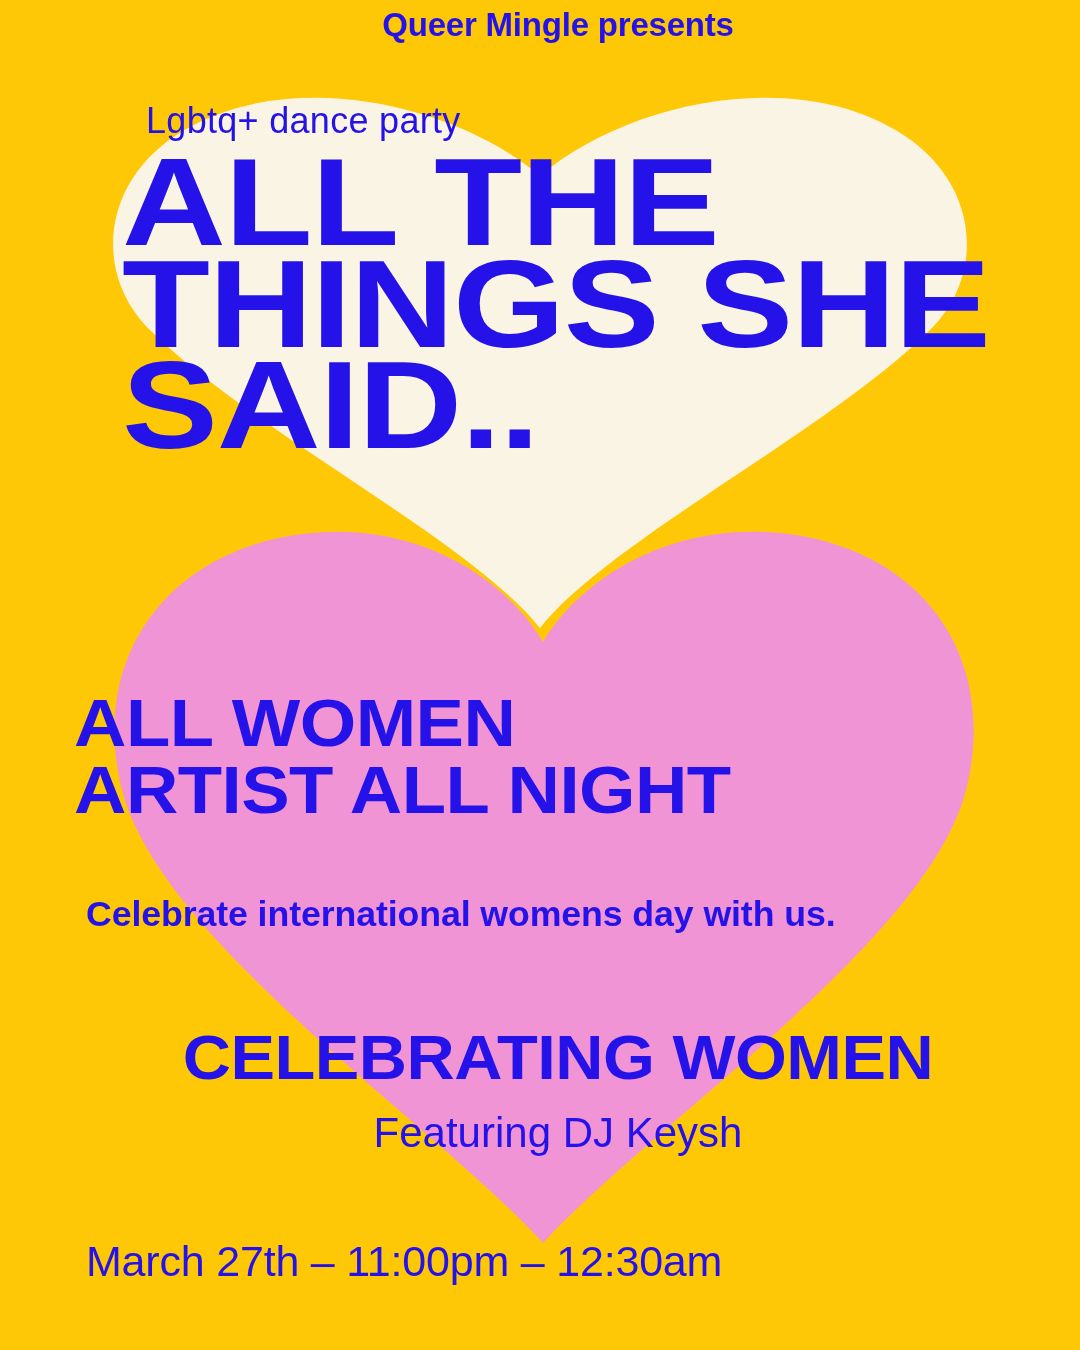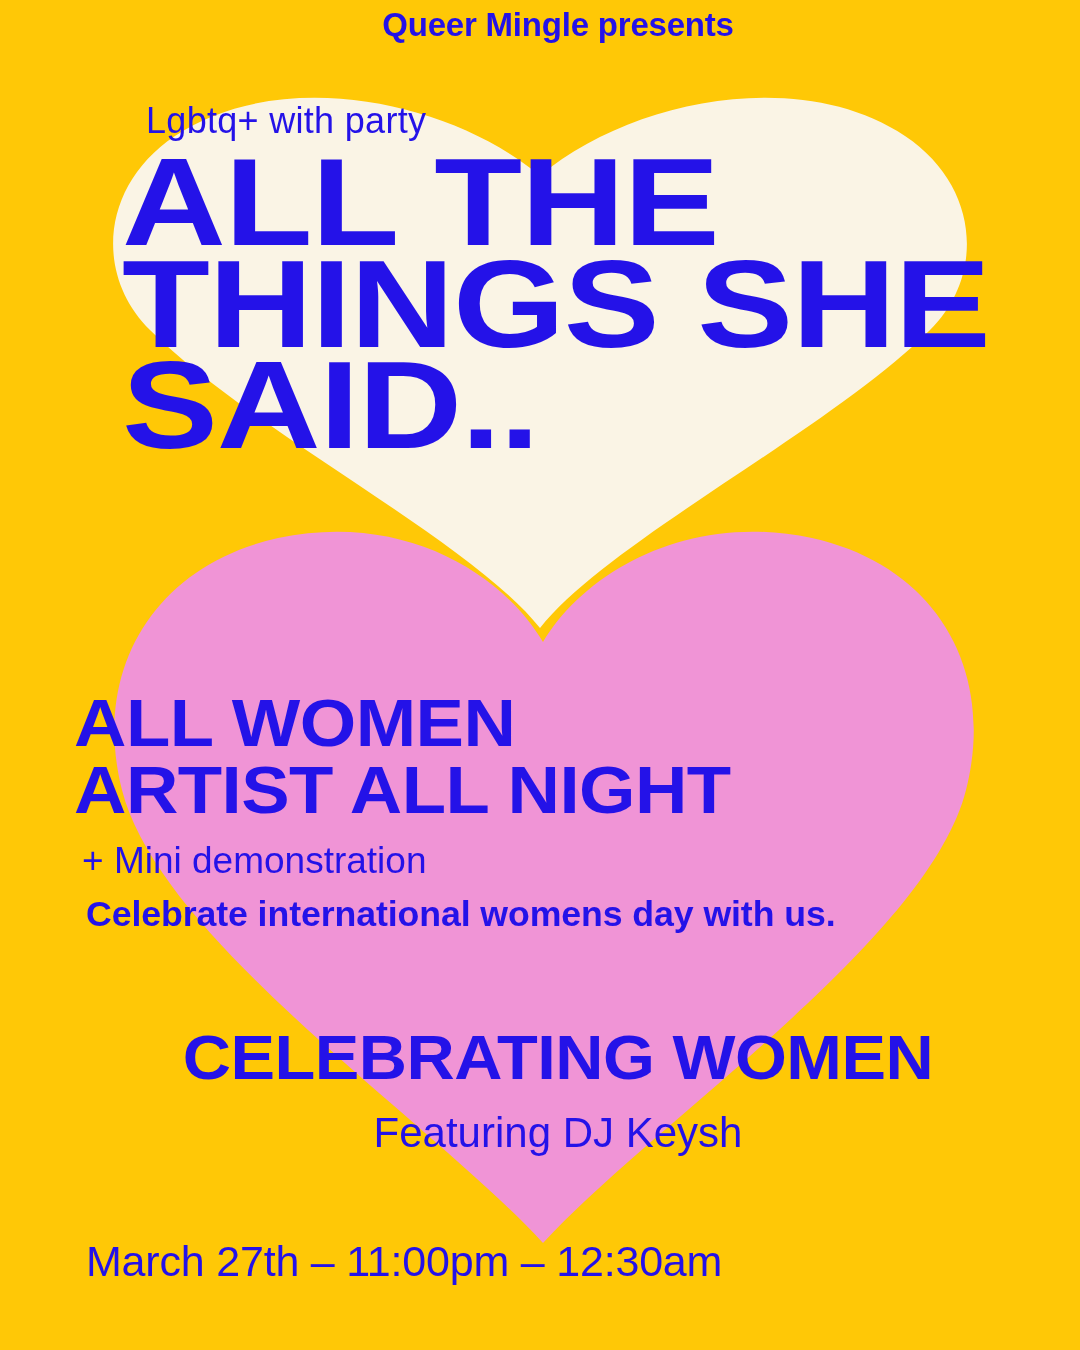"Lgbtq+ with party" div.t { text: with -> dance }
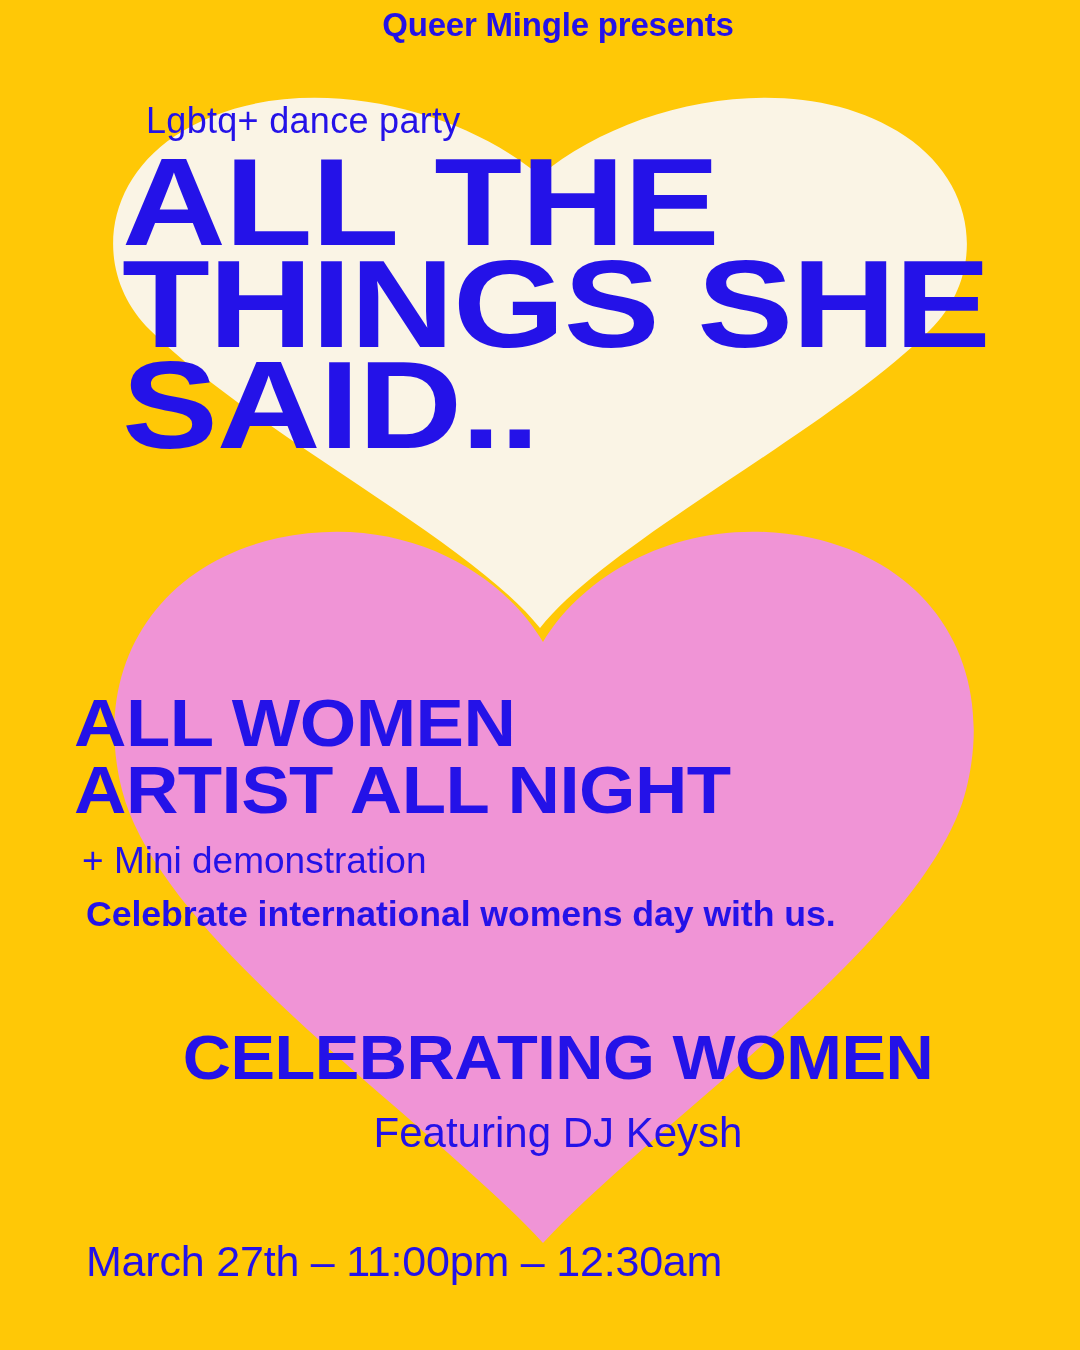"+ Mini demonstration" div.t { html: <div>+ Mini demonstration</div> -> none }
